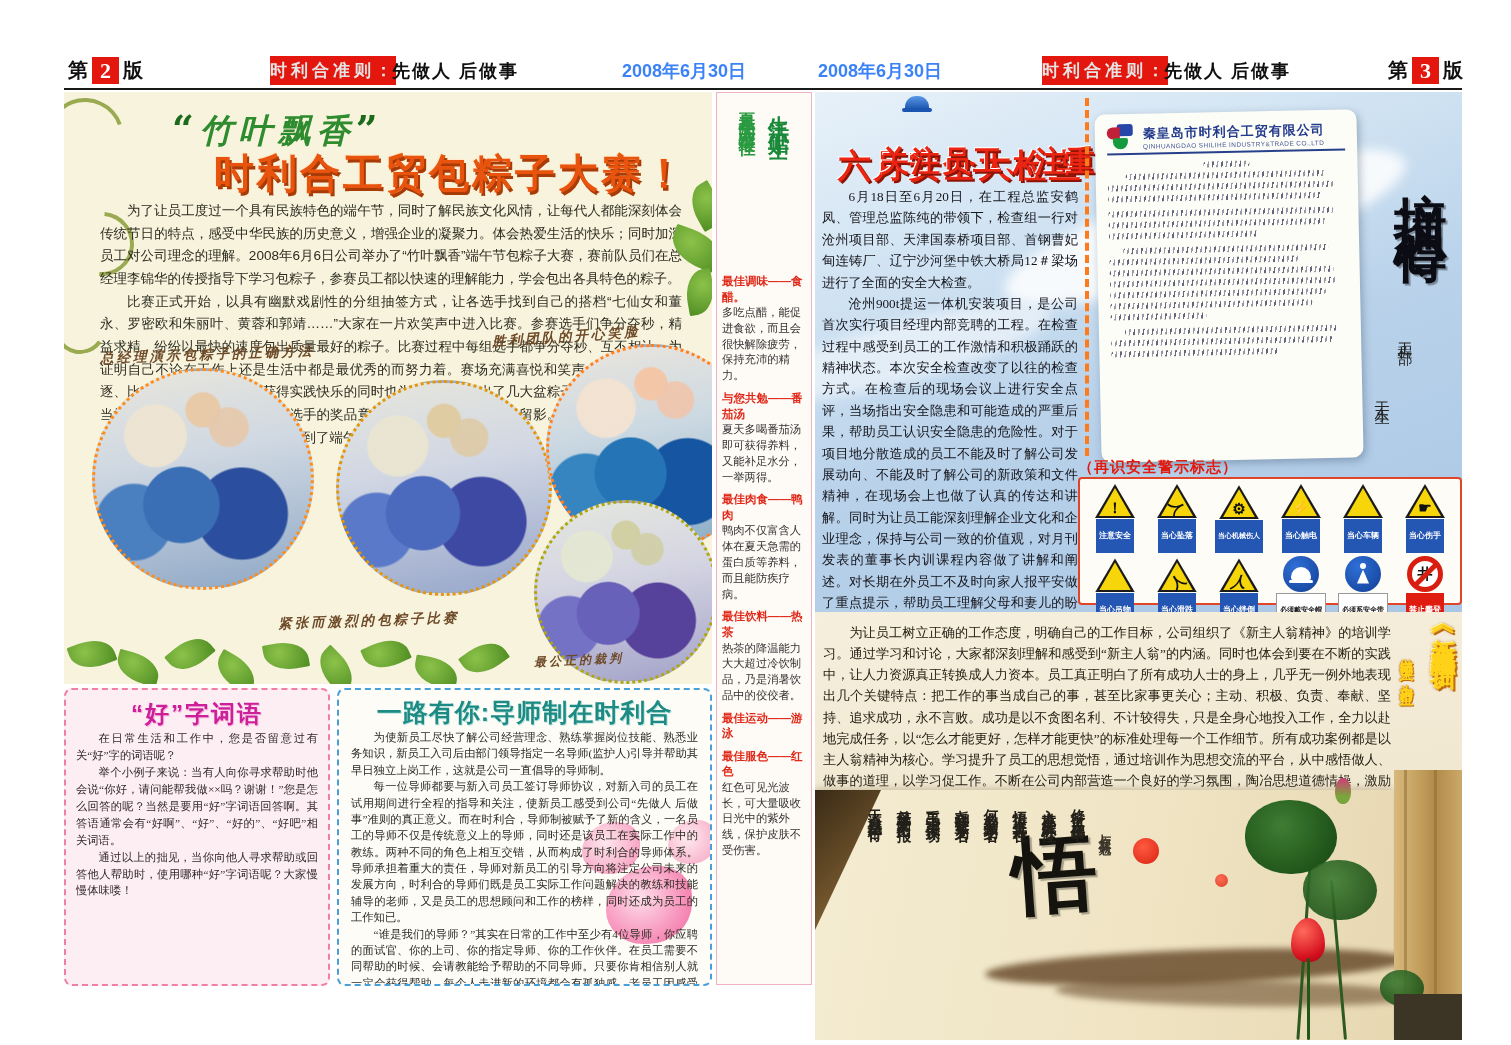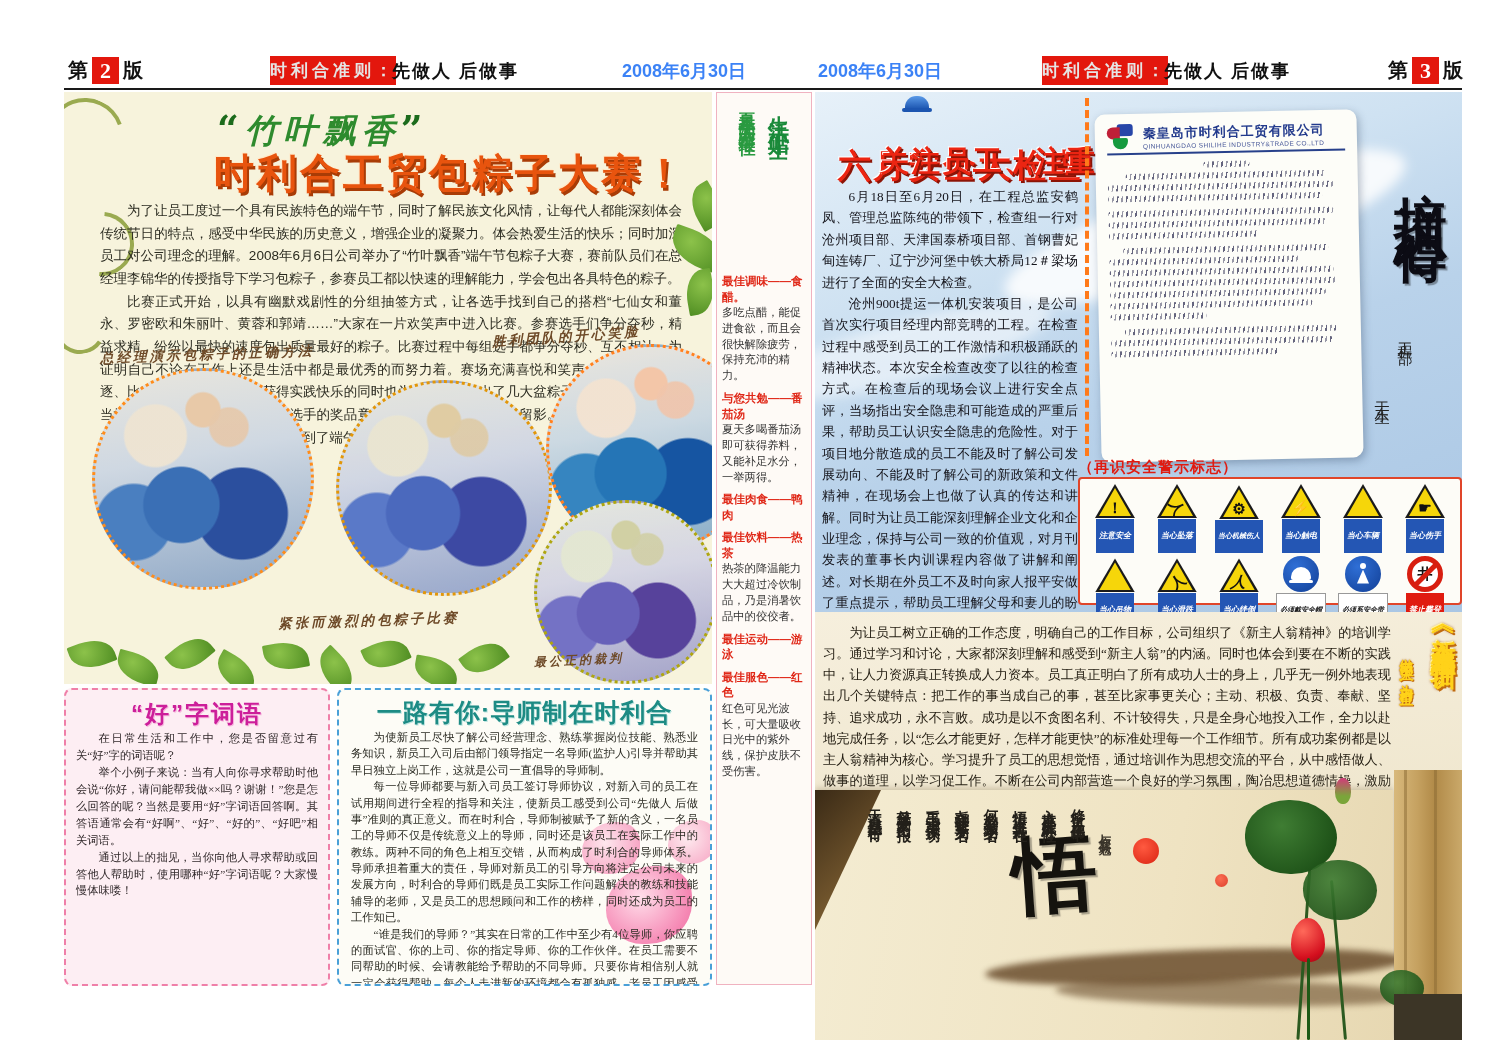"“竹叶飘香”" div.abs { margin-left: 45px -> none }
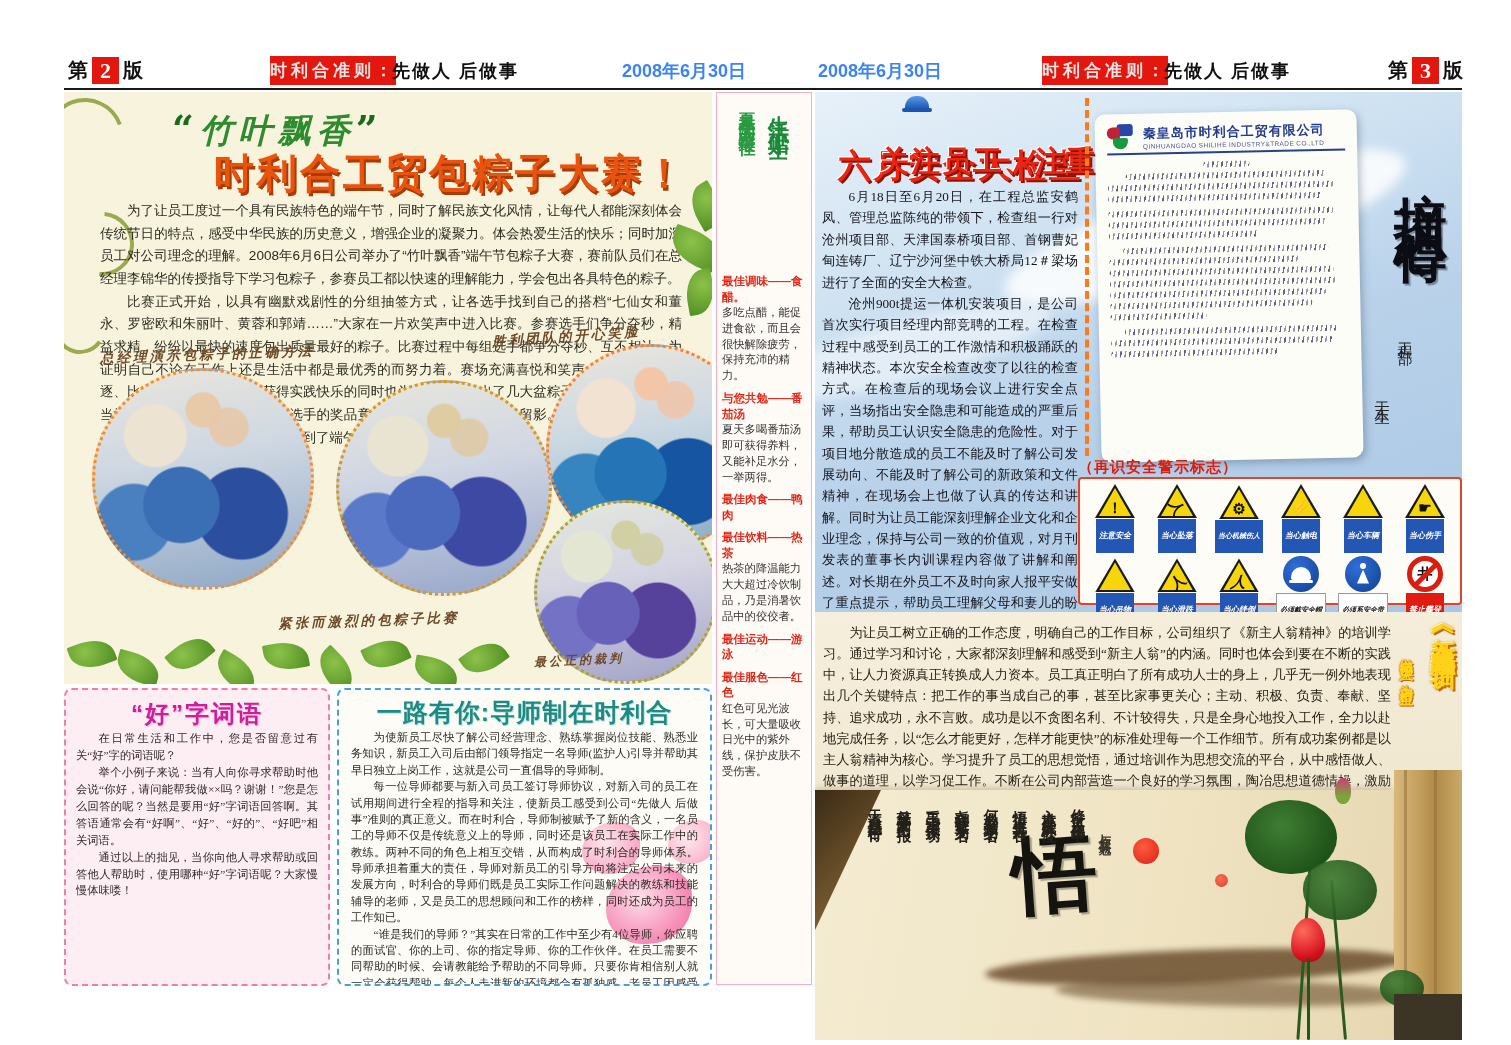"鸭肉不仅富含人体在夏天急需的蛋白质等养料，而且能防疾疗病。" div.tip-b { html: none -> <div>鸭肉不仅富含人体在夏天急需的蛋白质等养料，而且能防疾疗病。</div> }
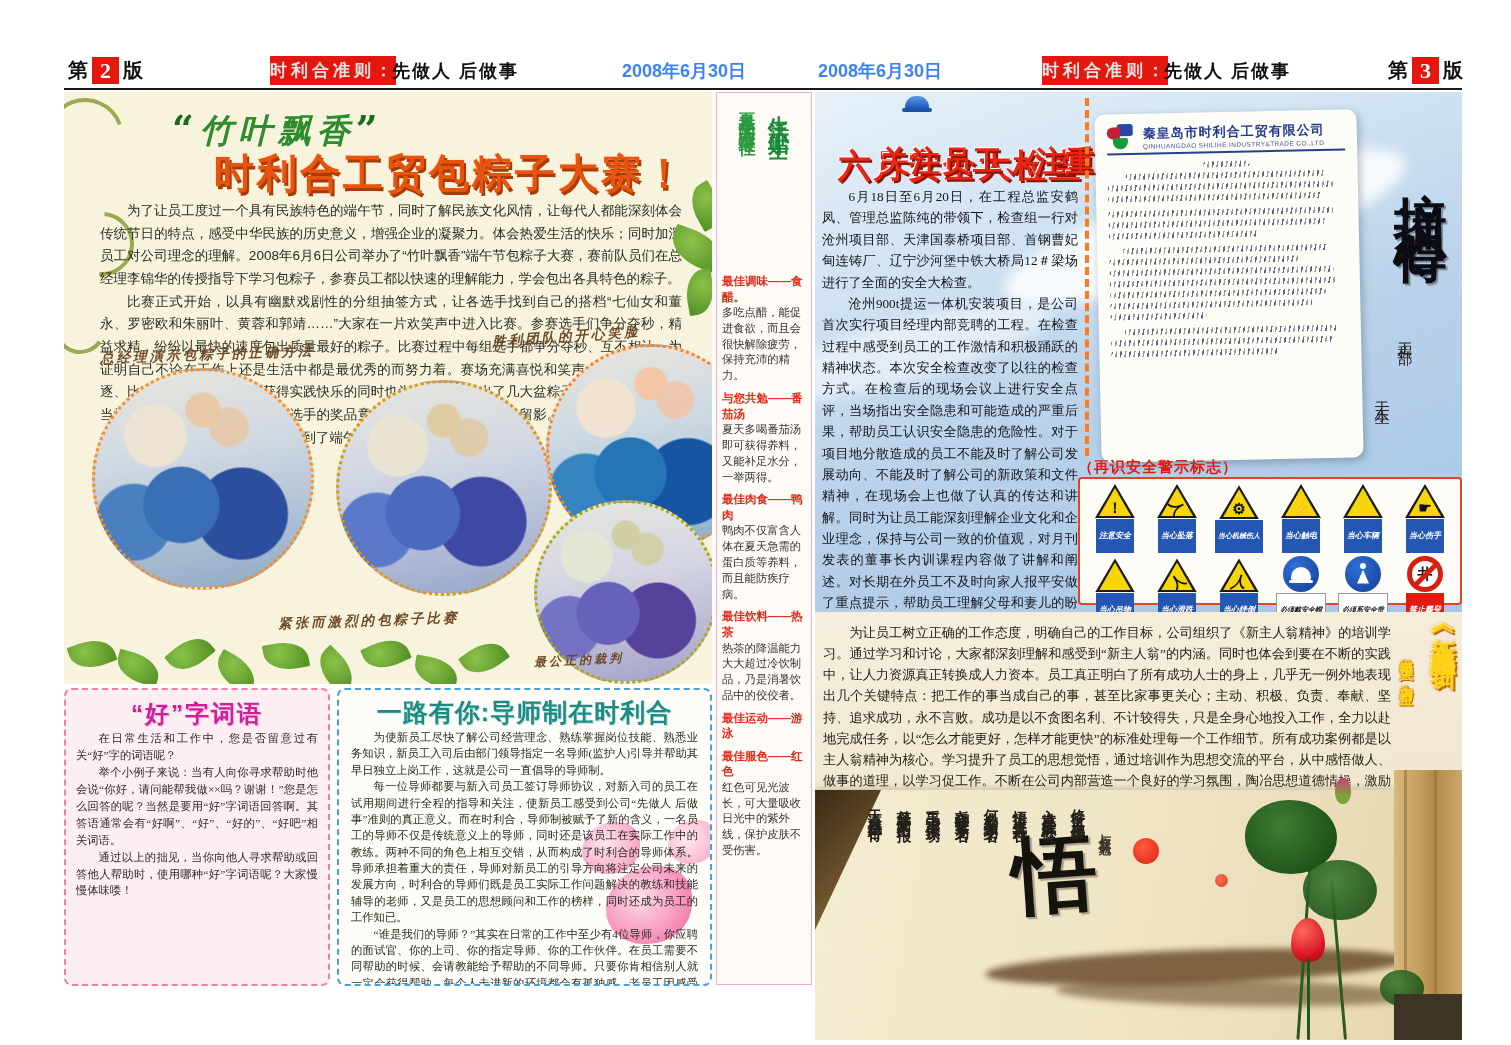"注意安全" .lbl { font-style: italic -> none }
